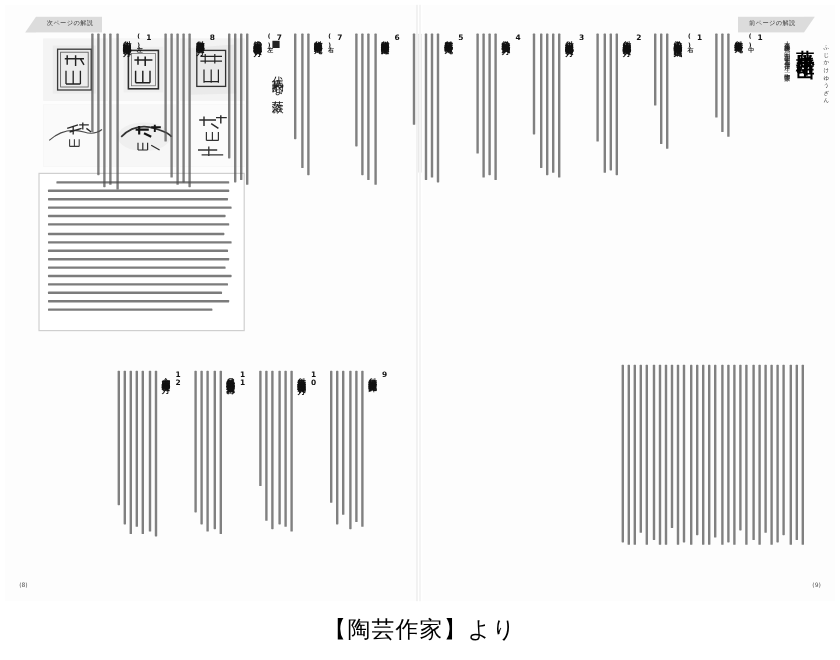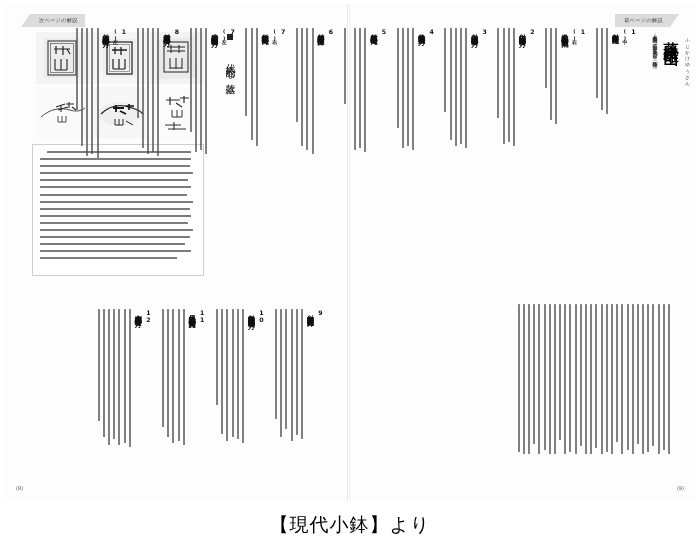"【現代小鉢】より" div.caption { text: 現代小鉢 -> 陶芸作家 }
